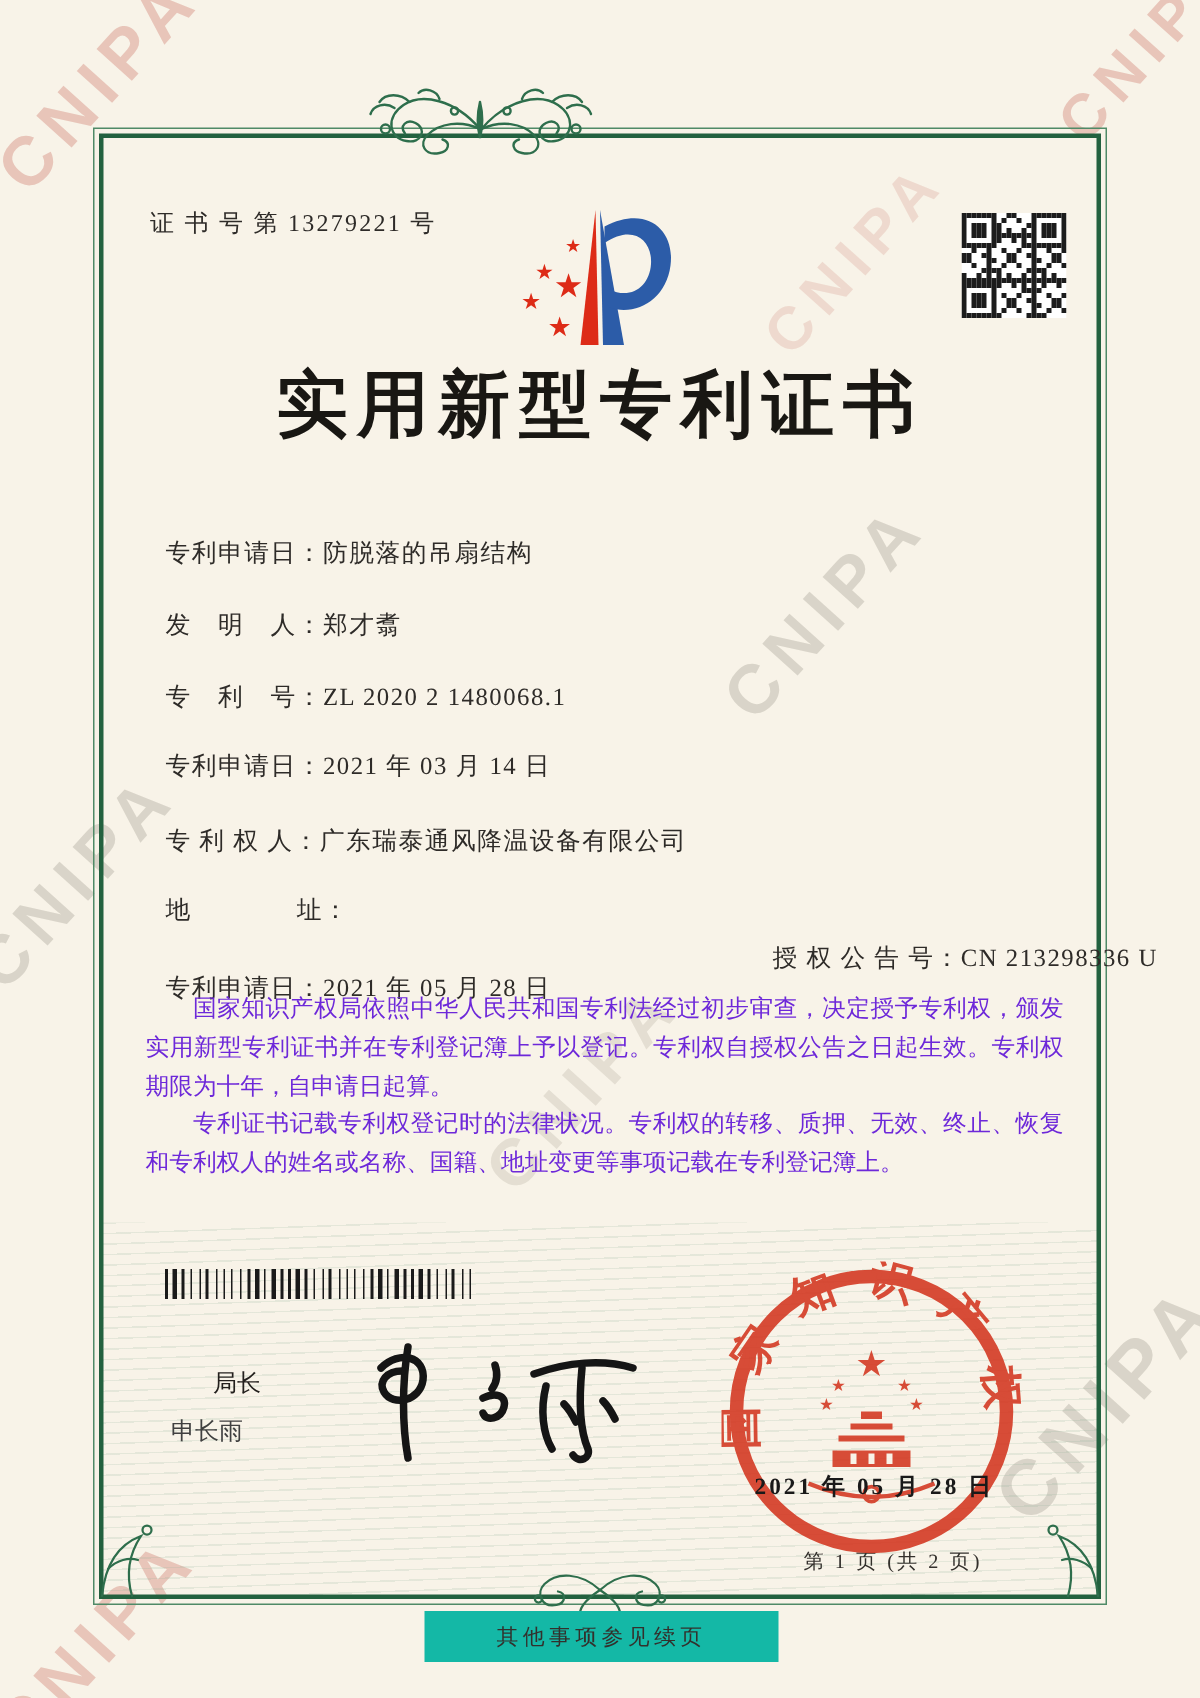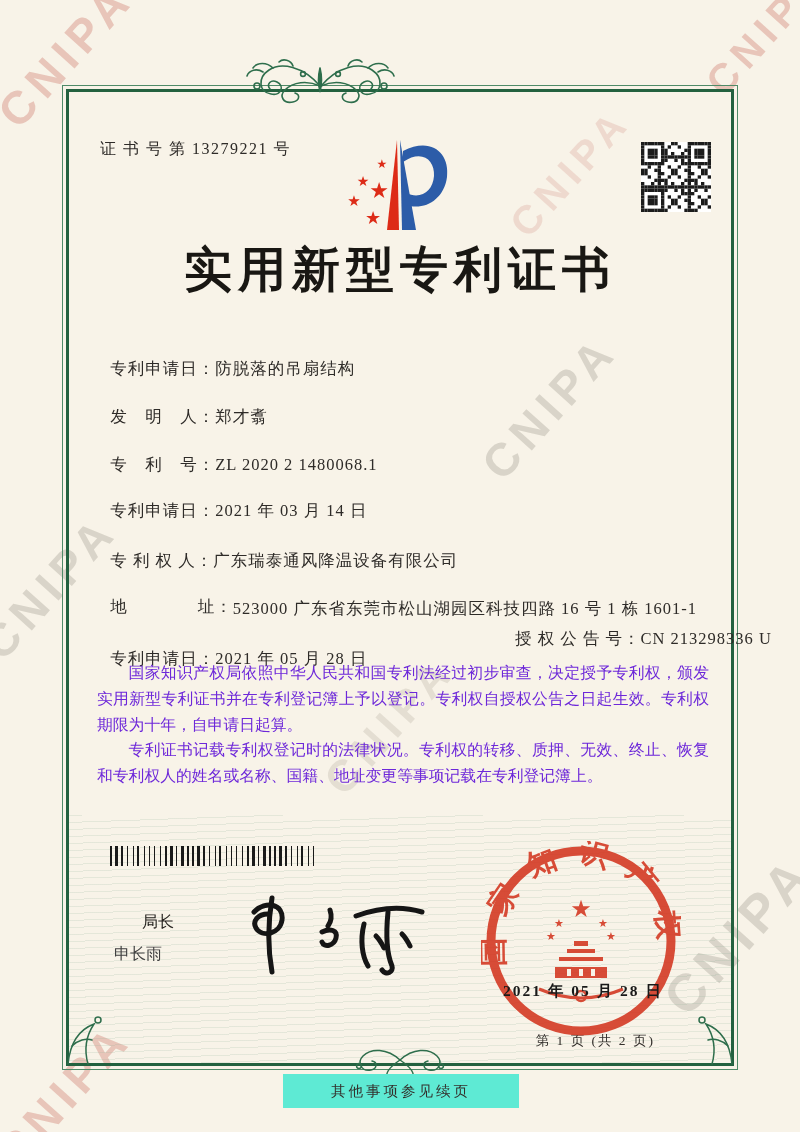"523000 广东省东莞市松山湖园区科技四路 16 号 1" div { html: <div>523000 广东省东莞市松山湖园区科技四路 16 号 1 栋 1601-1</div> -> none }
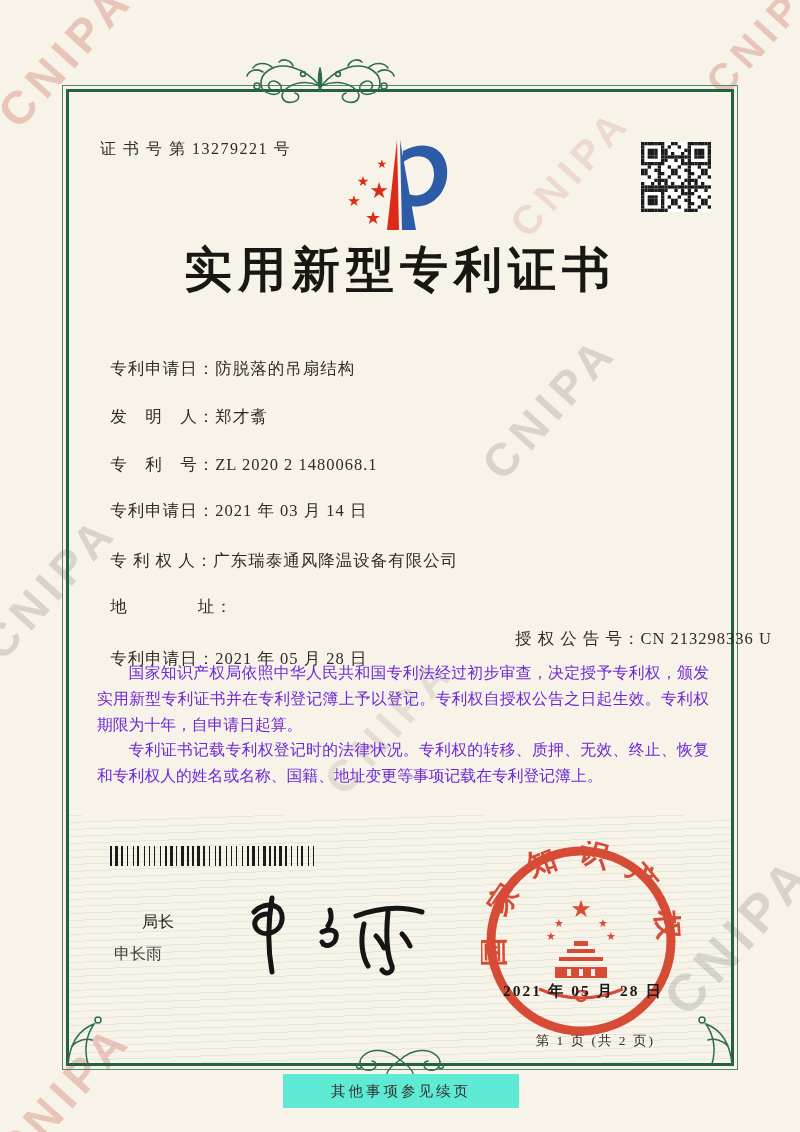"其他事项参见续页" .note-box { background: #5eead4 -> #14b8a6 }
